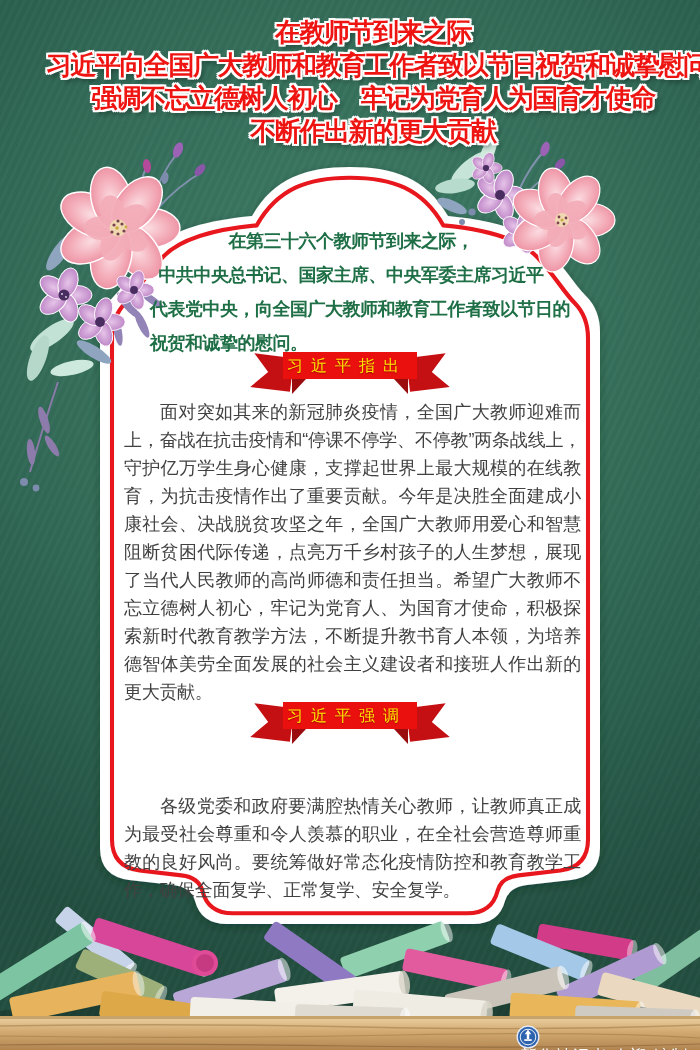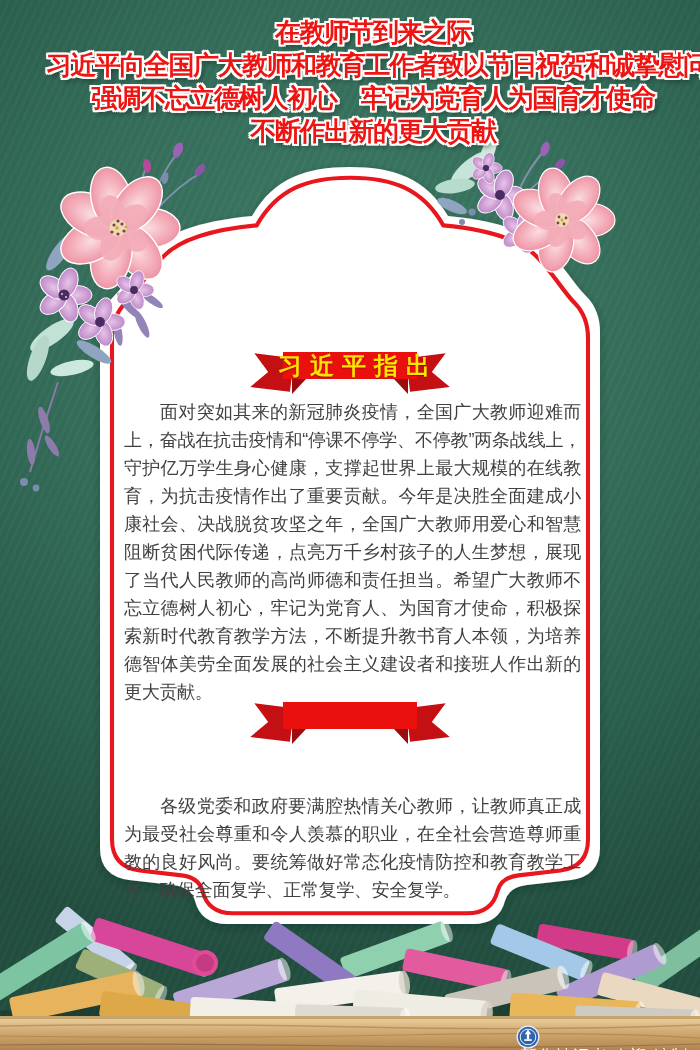"在第三十六个教师节到来之际，" div.abs { html: none -> <div> <div>在第三十六个教师节到来之际，</div> <div>中共中央总书记、国家主席、中央军委主席习近平</div> <div>代表党中央，向全国广大教师和教育工作者致以节日的</div> <div>祝贺和诚挚的慰问。</div> </div> }
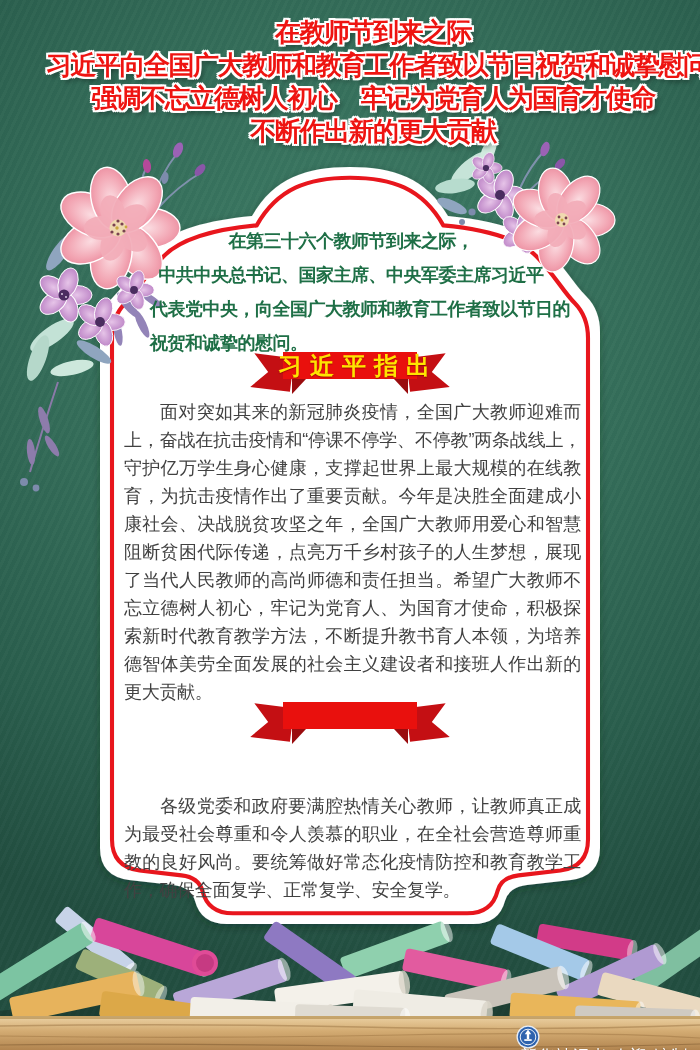"习近平指出" .ribbon-label { font-size: 24px -> 16px; font-weight: bold -> normal; left: 204px -> 193px }
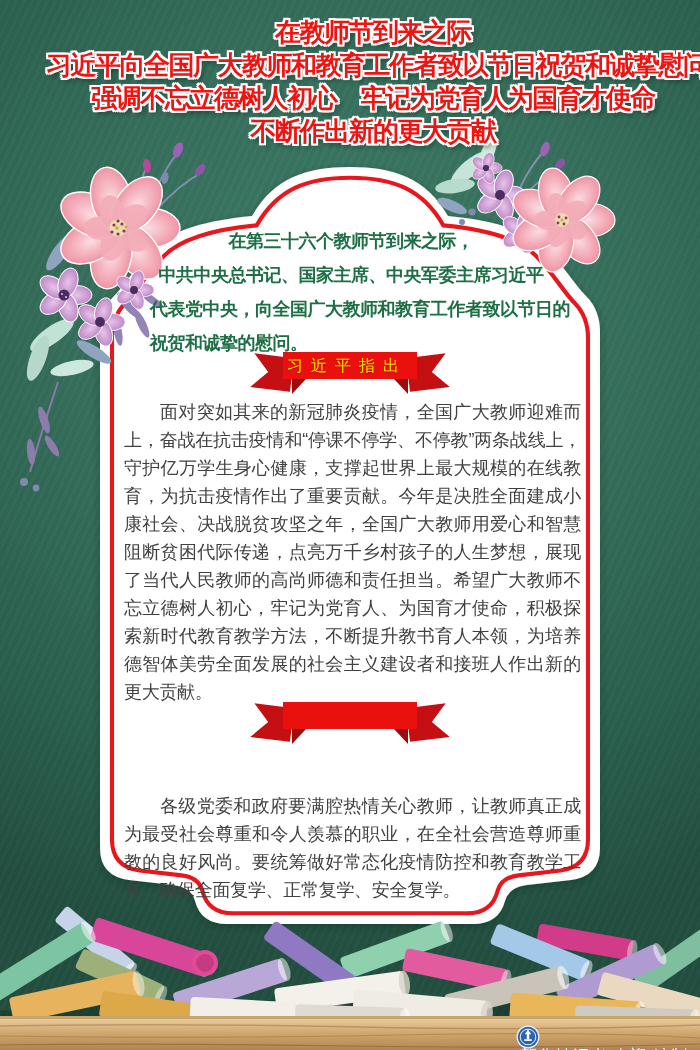"习近平强调" div.abs { html: none -> <div>习近平强调</div> }
